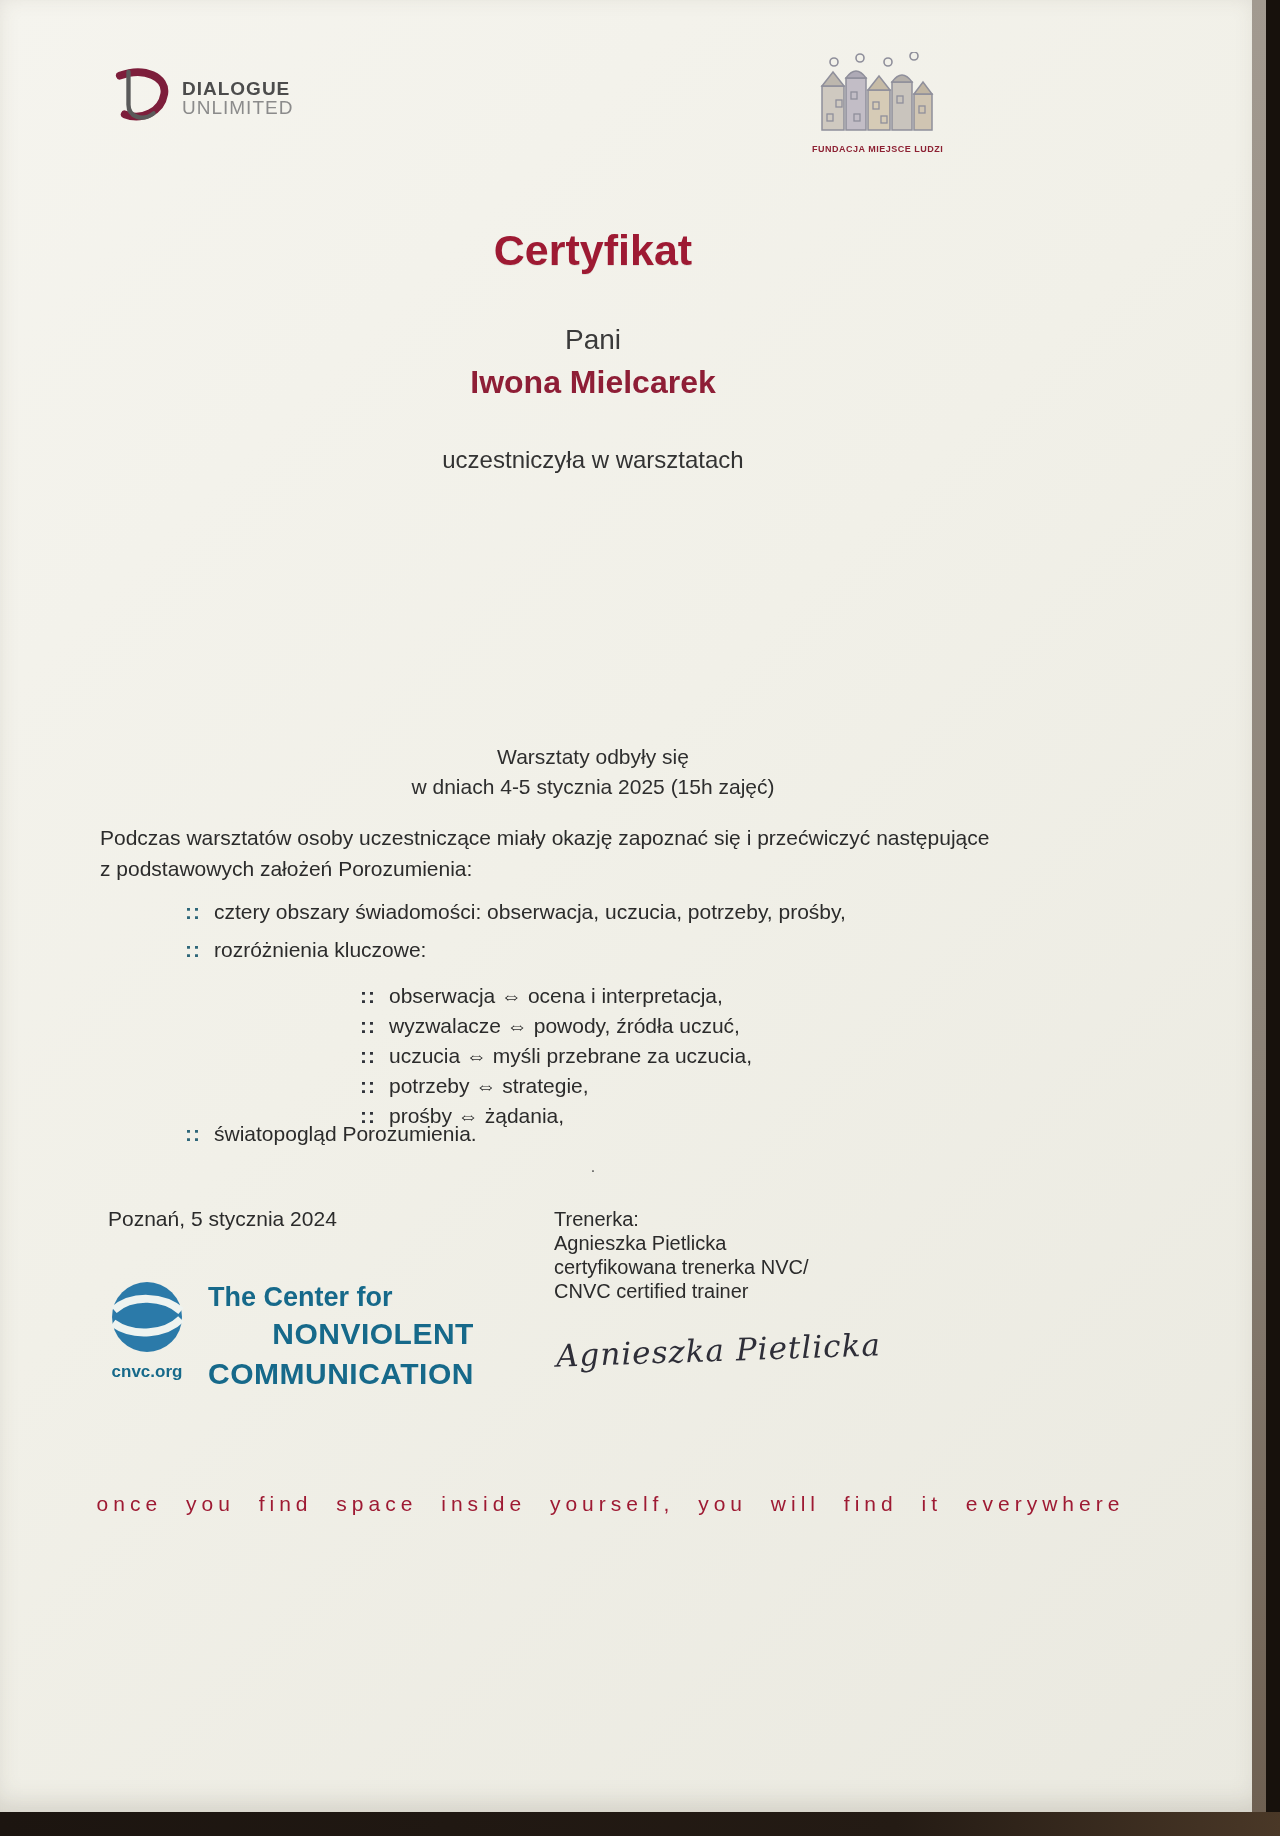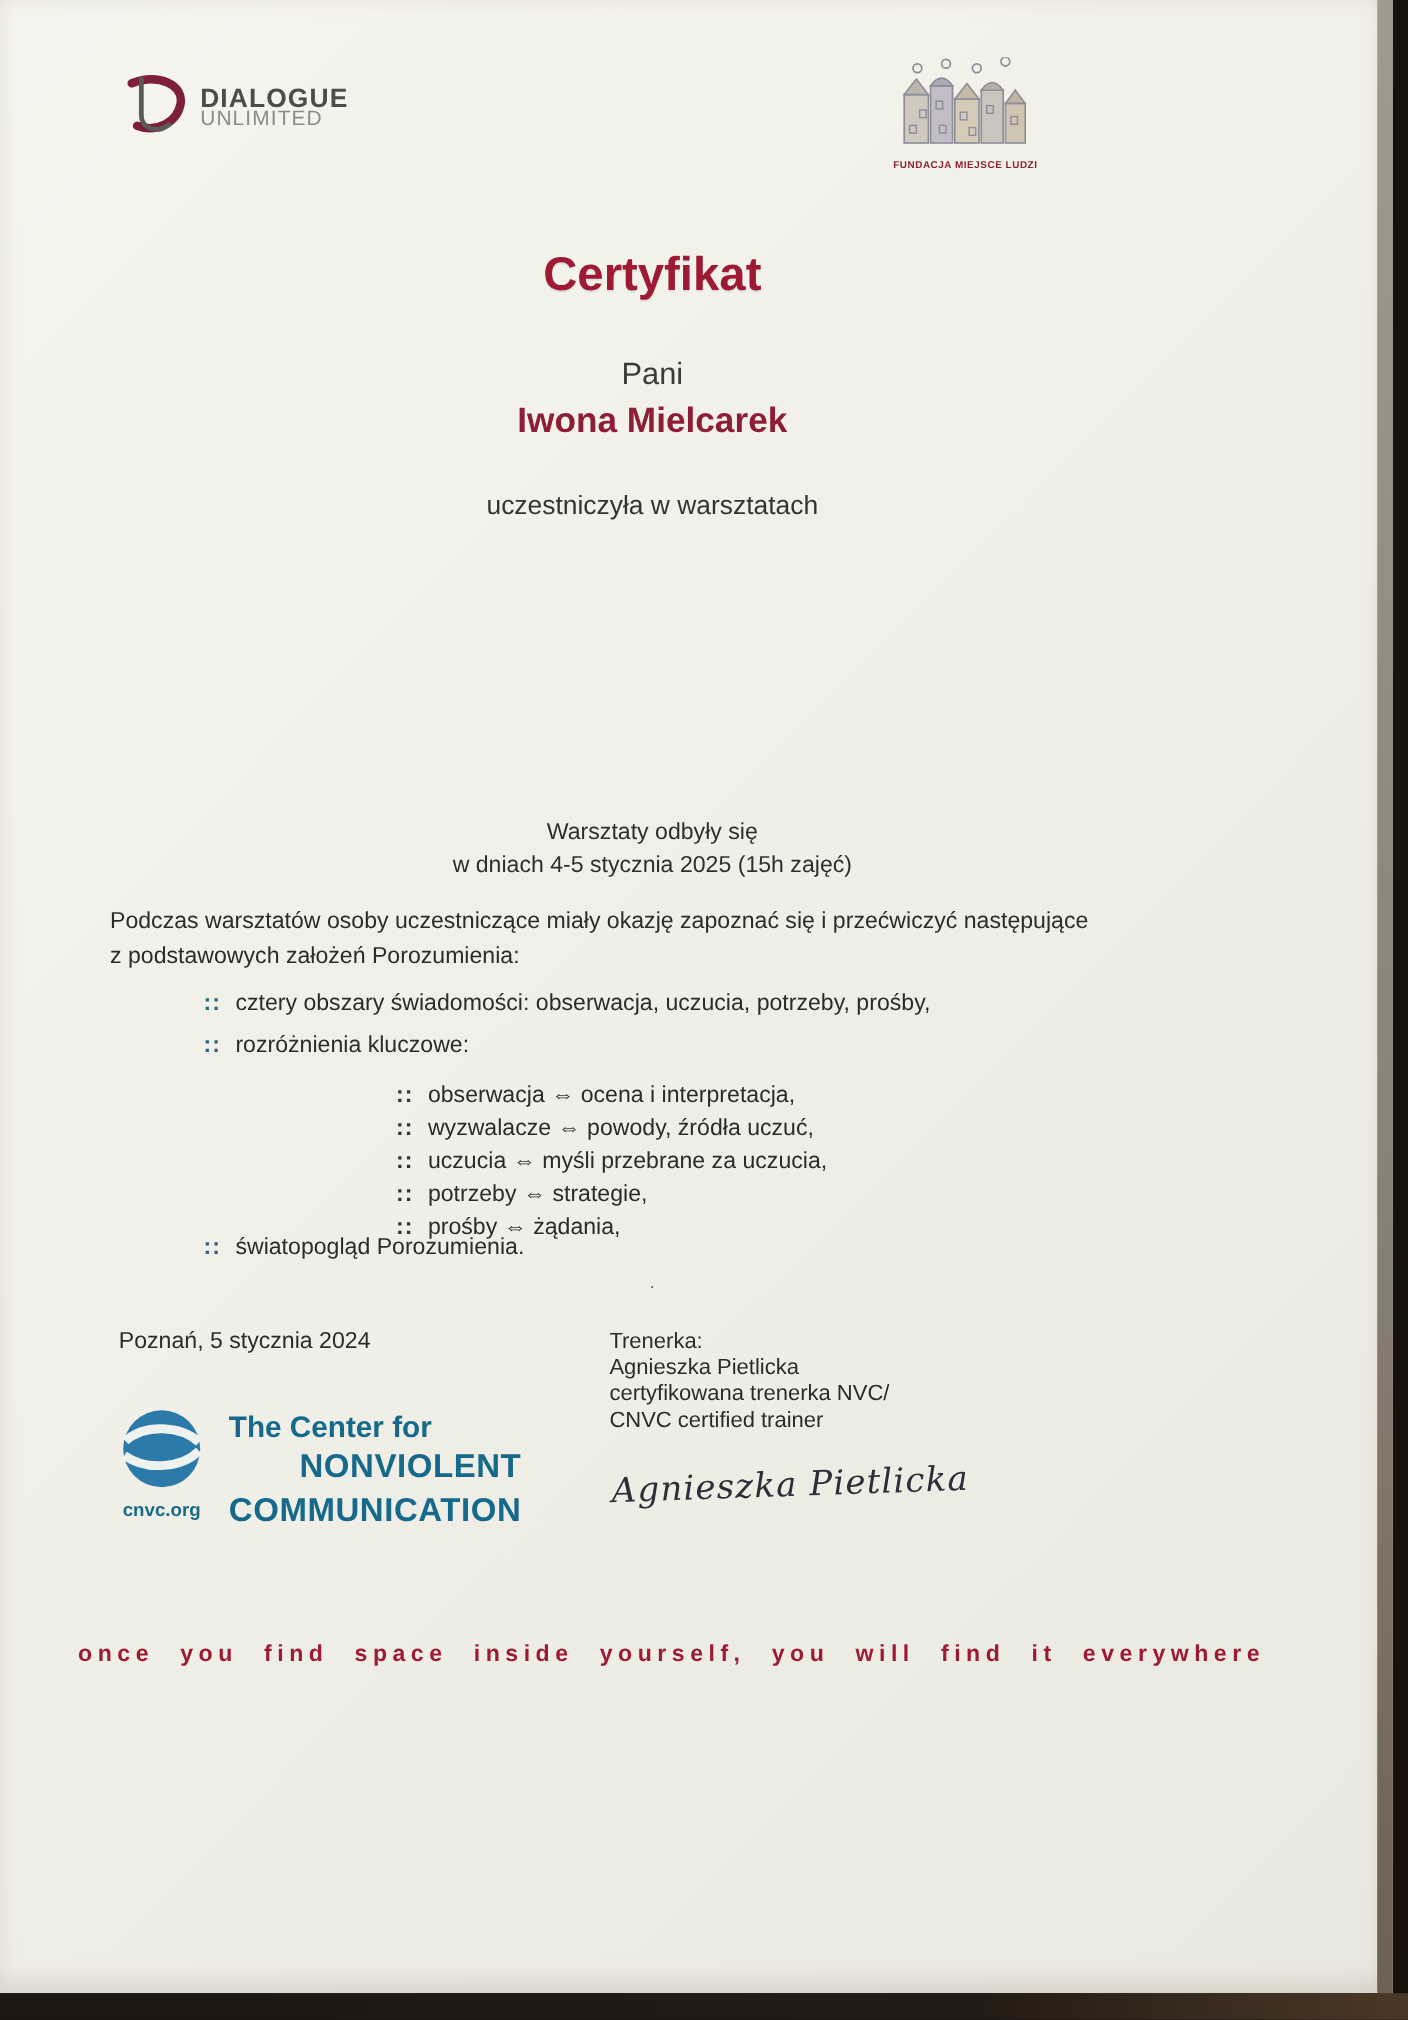"DIALOGUE" .du-1 { font-size: 24px -> 19px }
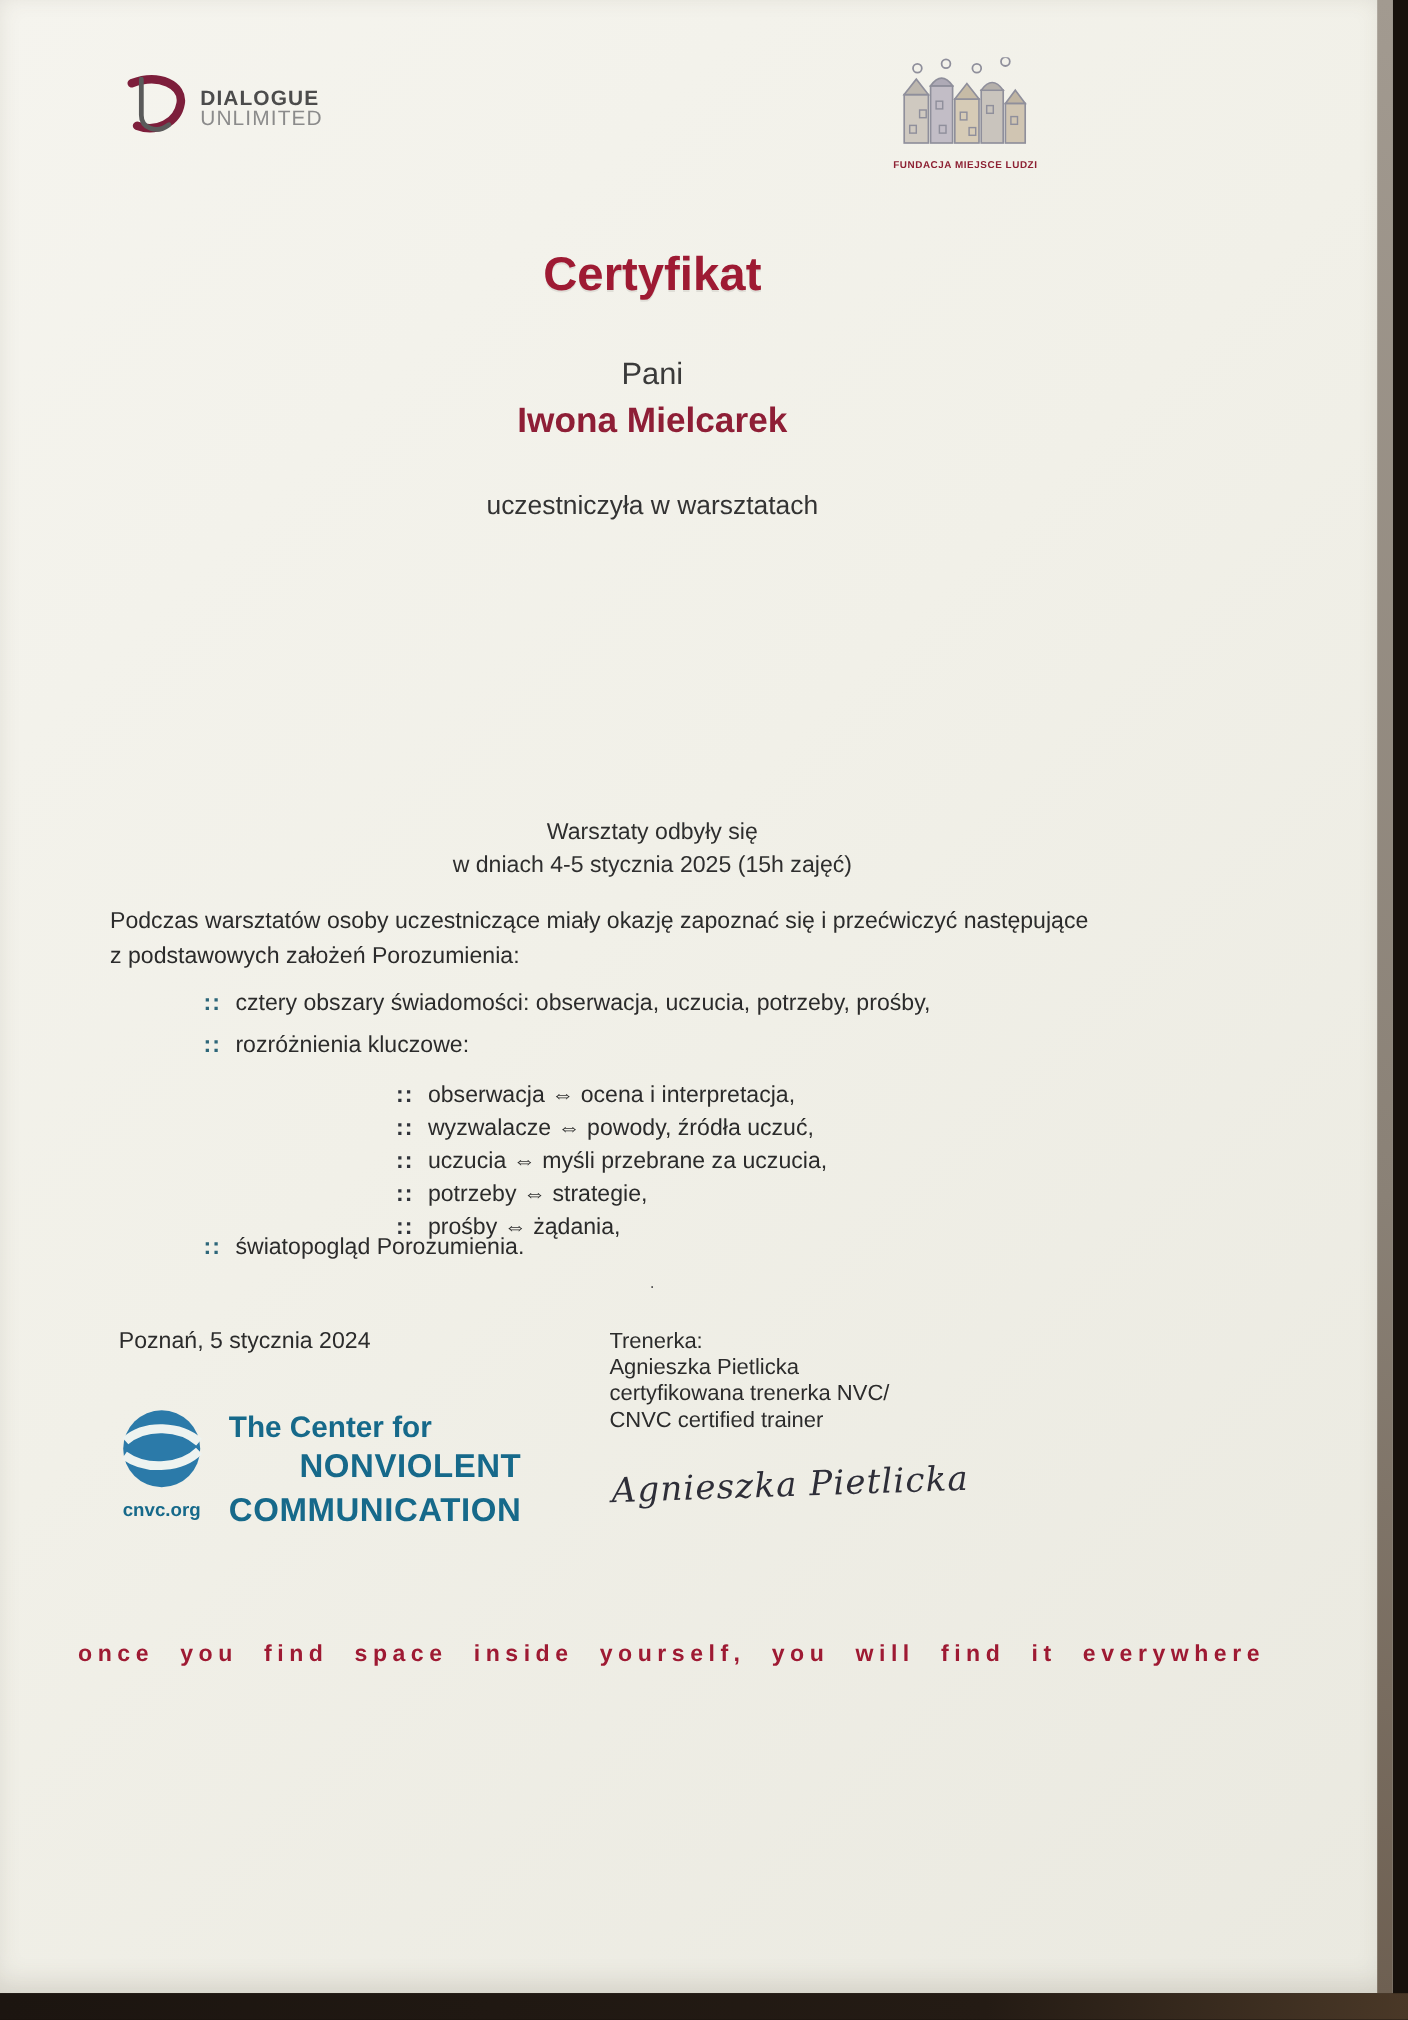"once you find space inside" #tagline { font-weight: bold -> normal }
